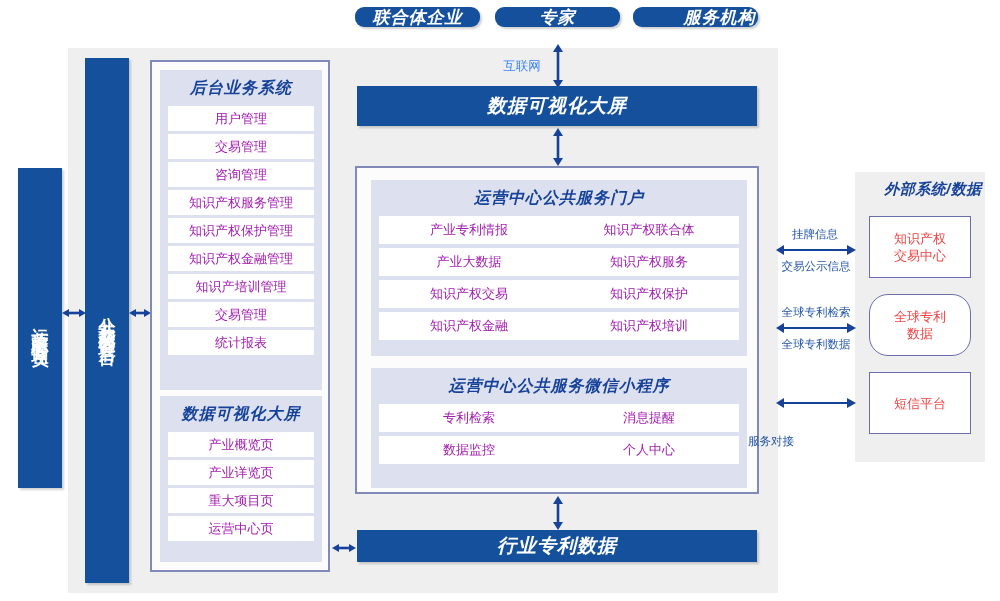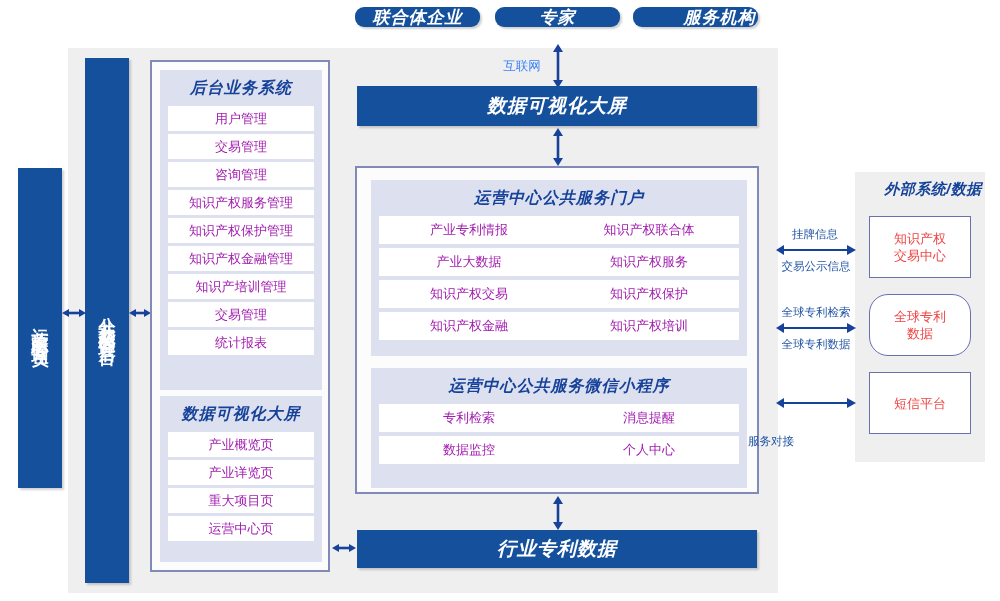"行业专利数据" div.blue-bar { height: 38px -> 32px }
